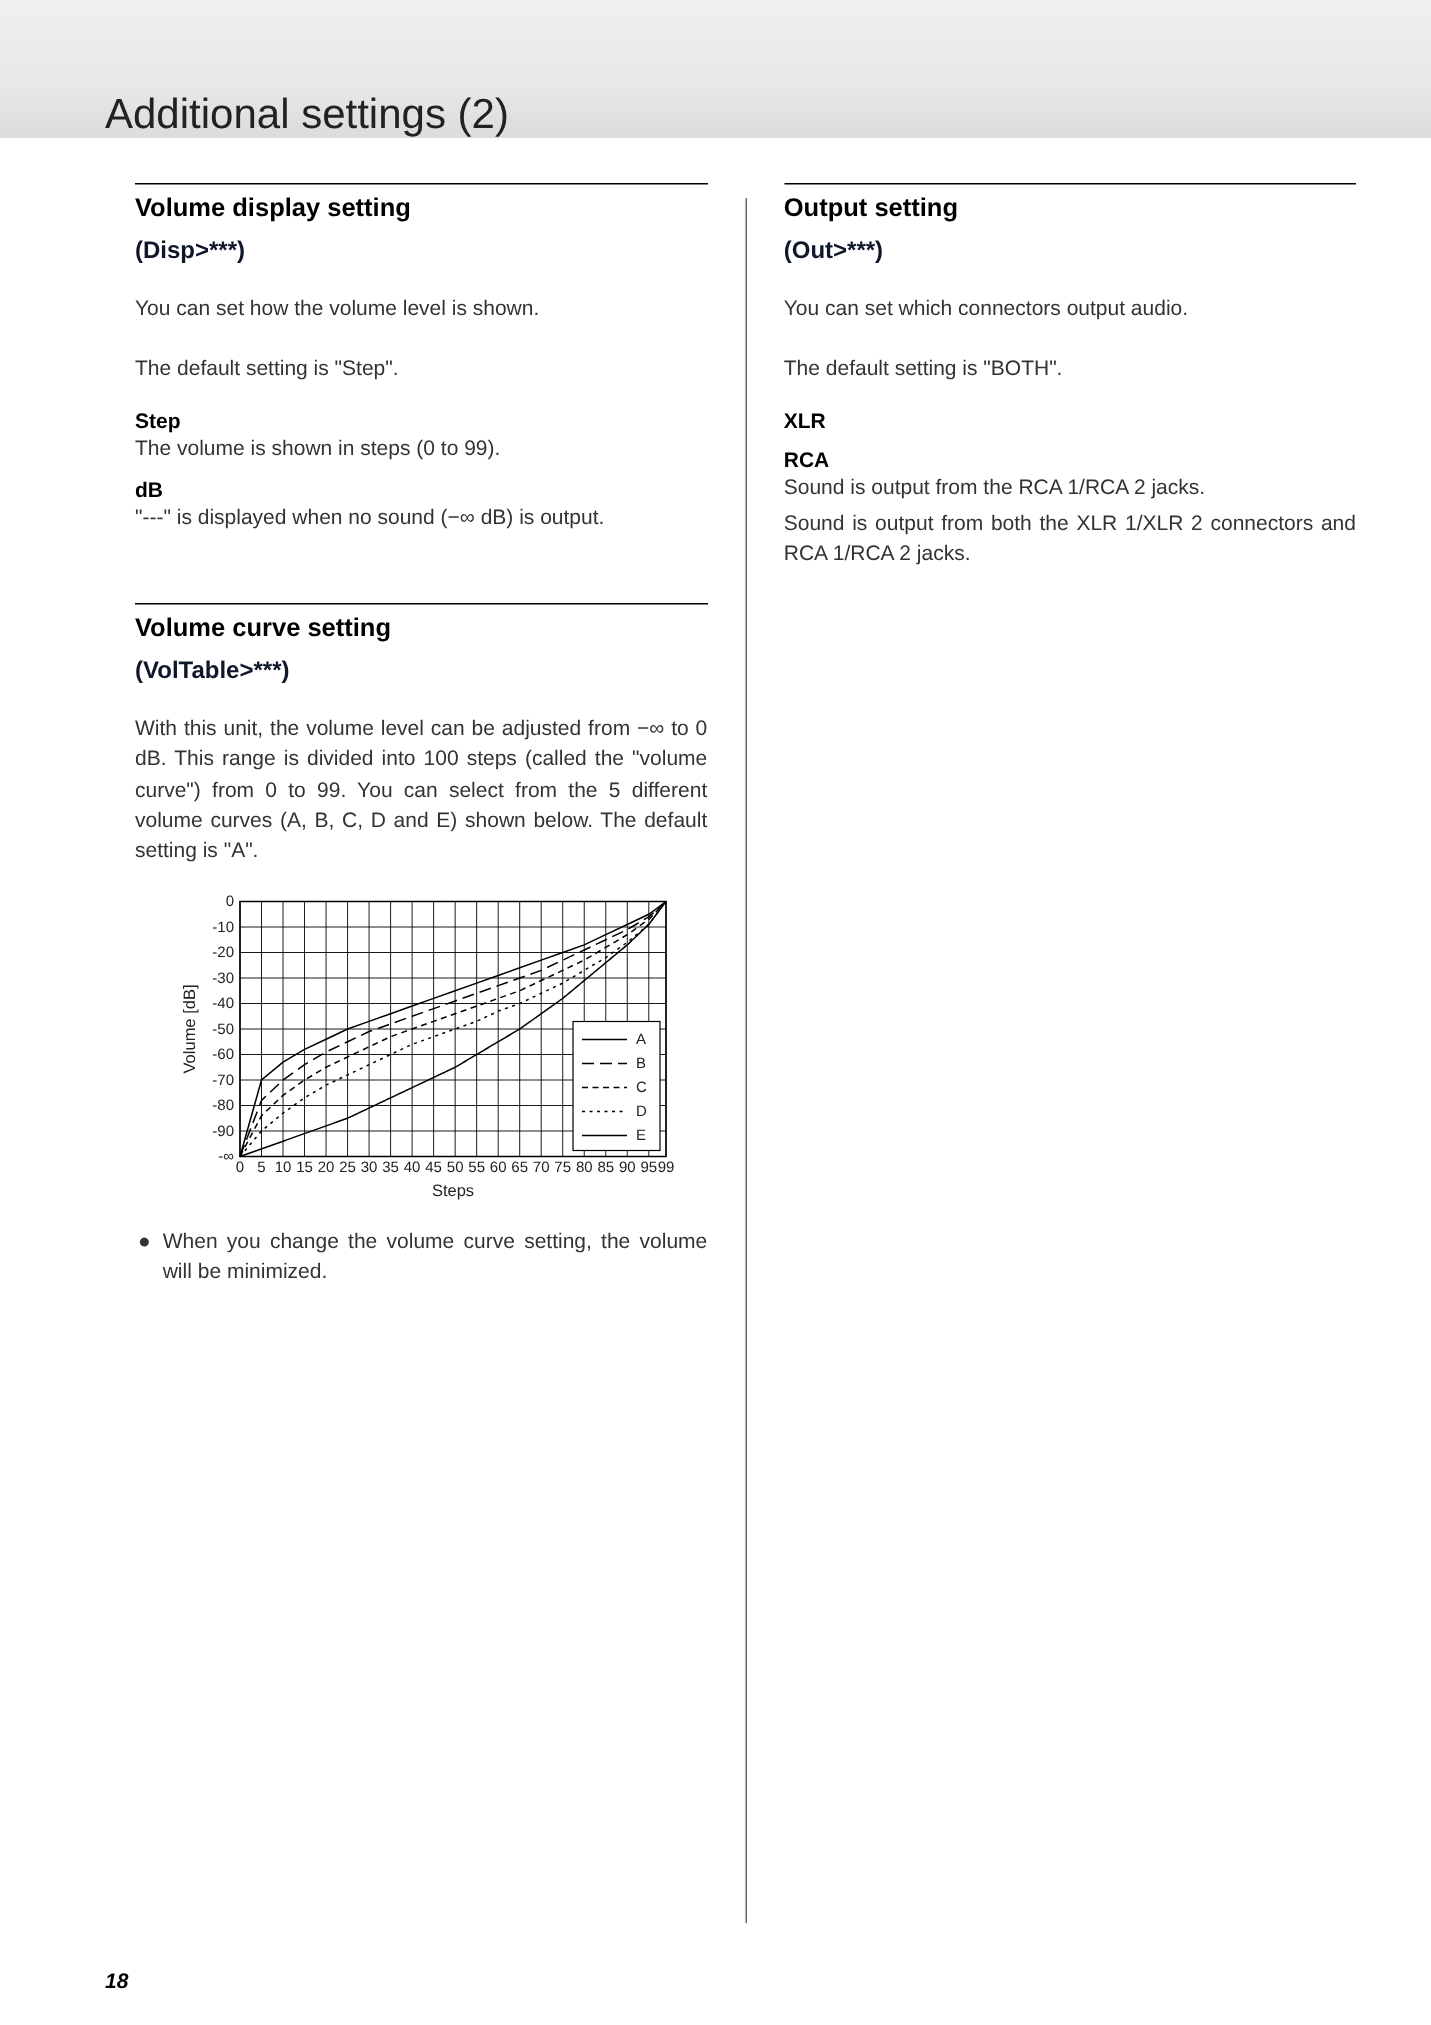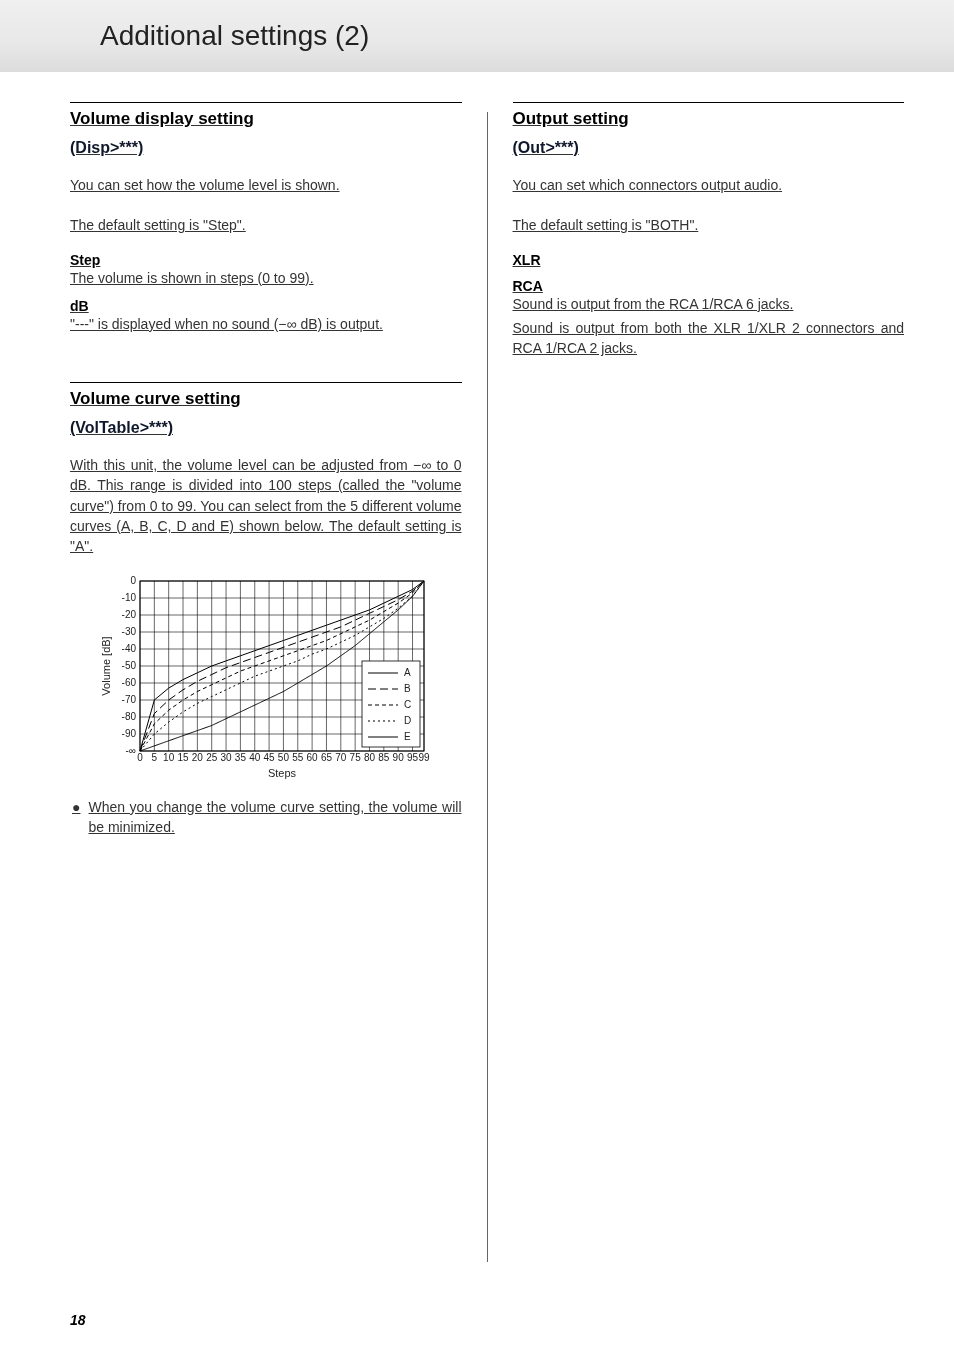"Additional settings (2)" .header-band { align-items: center -> flex-end; height: 72px -> 92px; padding-left: 100px -> 70px }
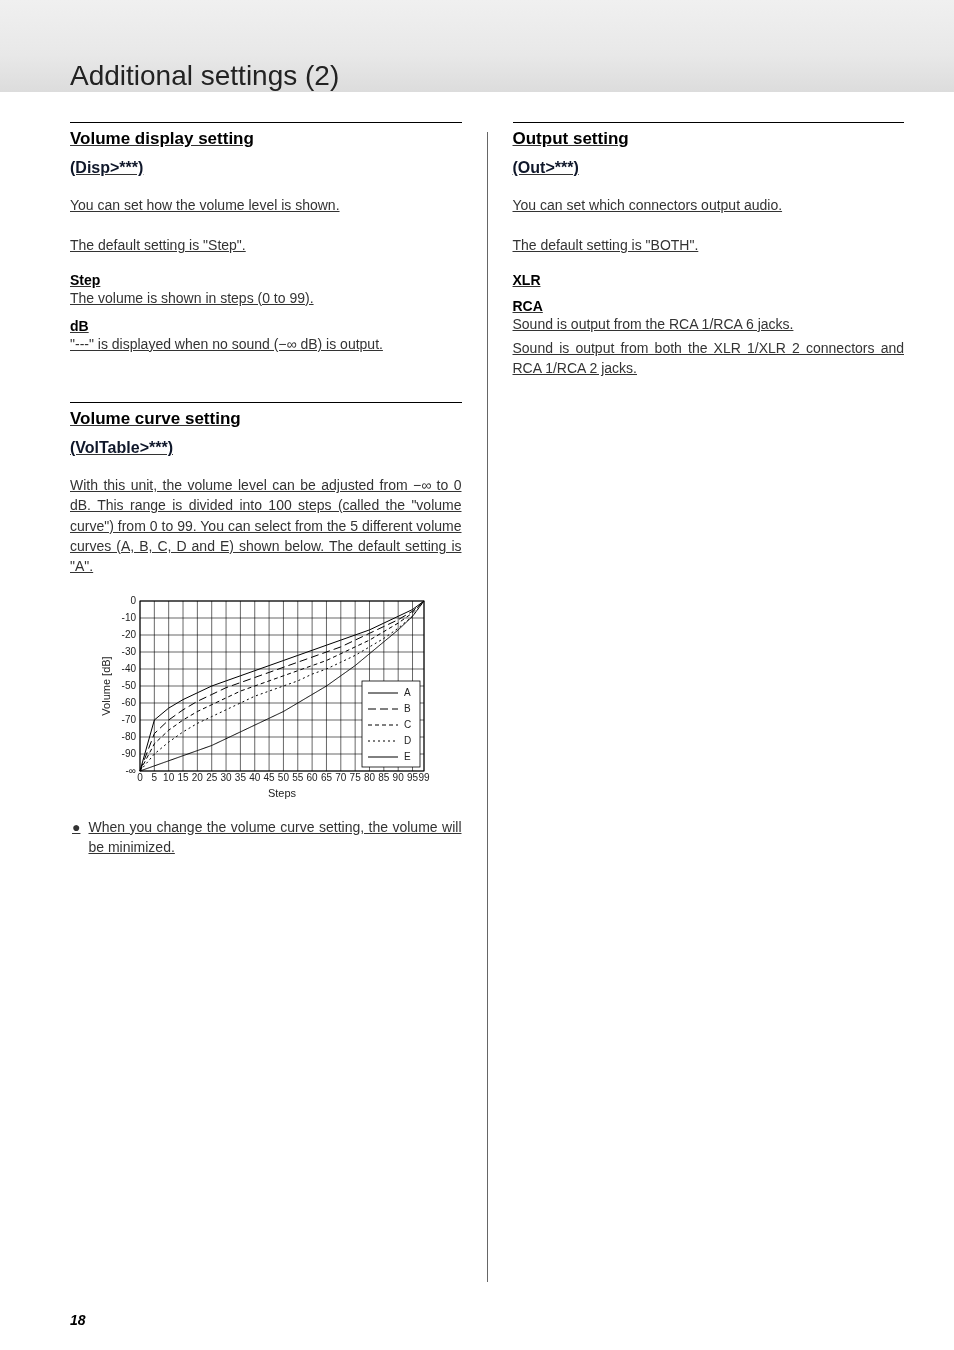"Volume display setting" .content { padding: 30px 50px 0 70px -> 30px 50px 0 90px; text-decoration: underline -> none }
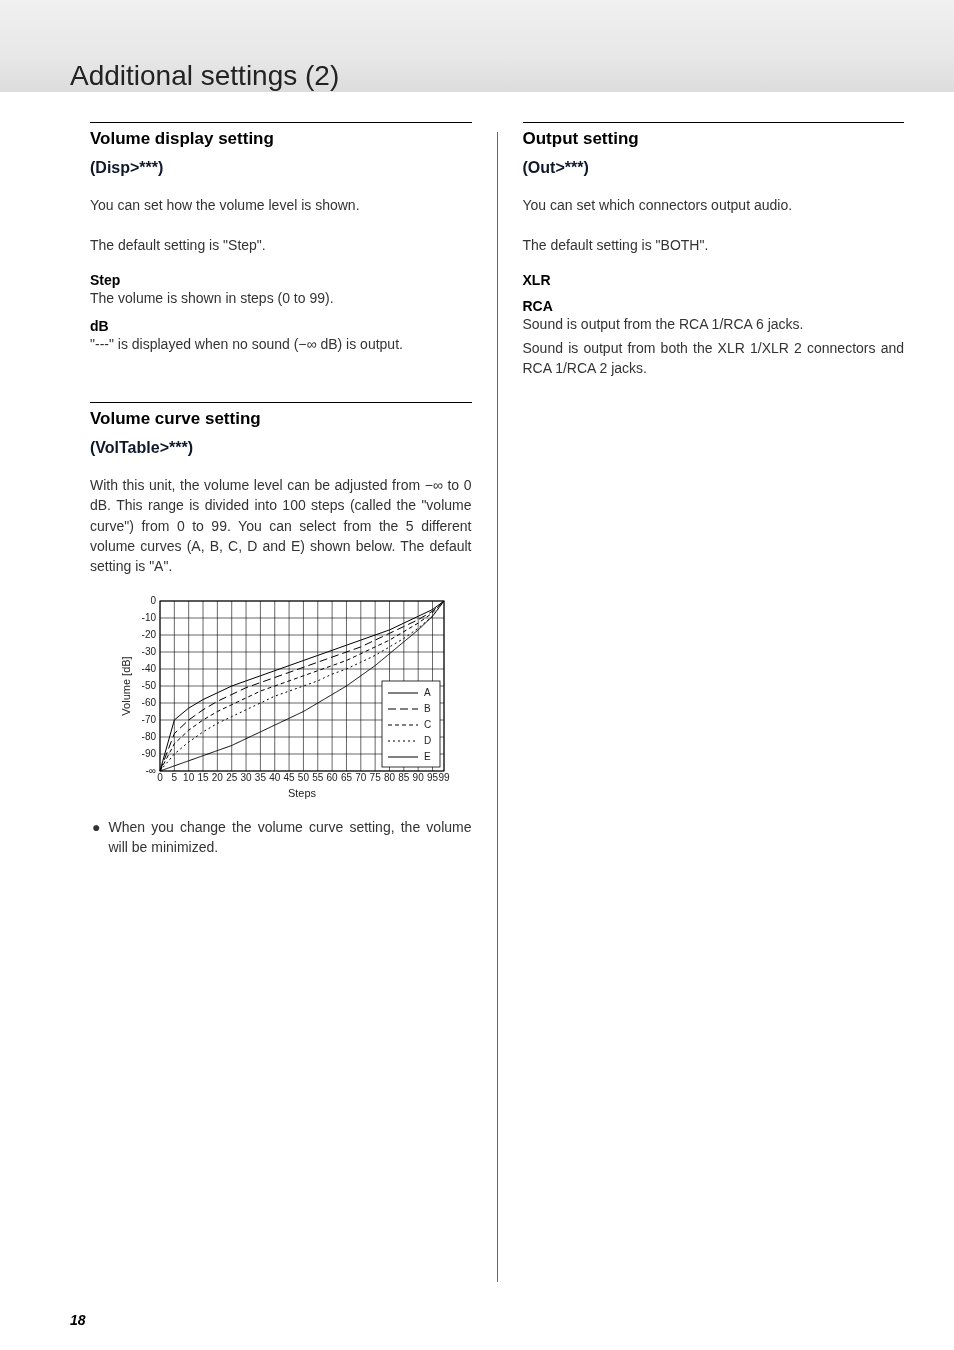"Sound is output from the" p.opt-desc { text: 6 -> 2 }
